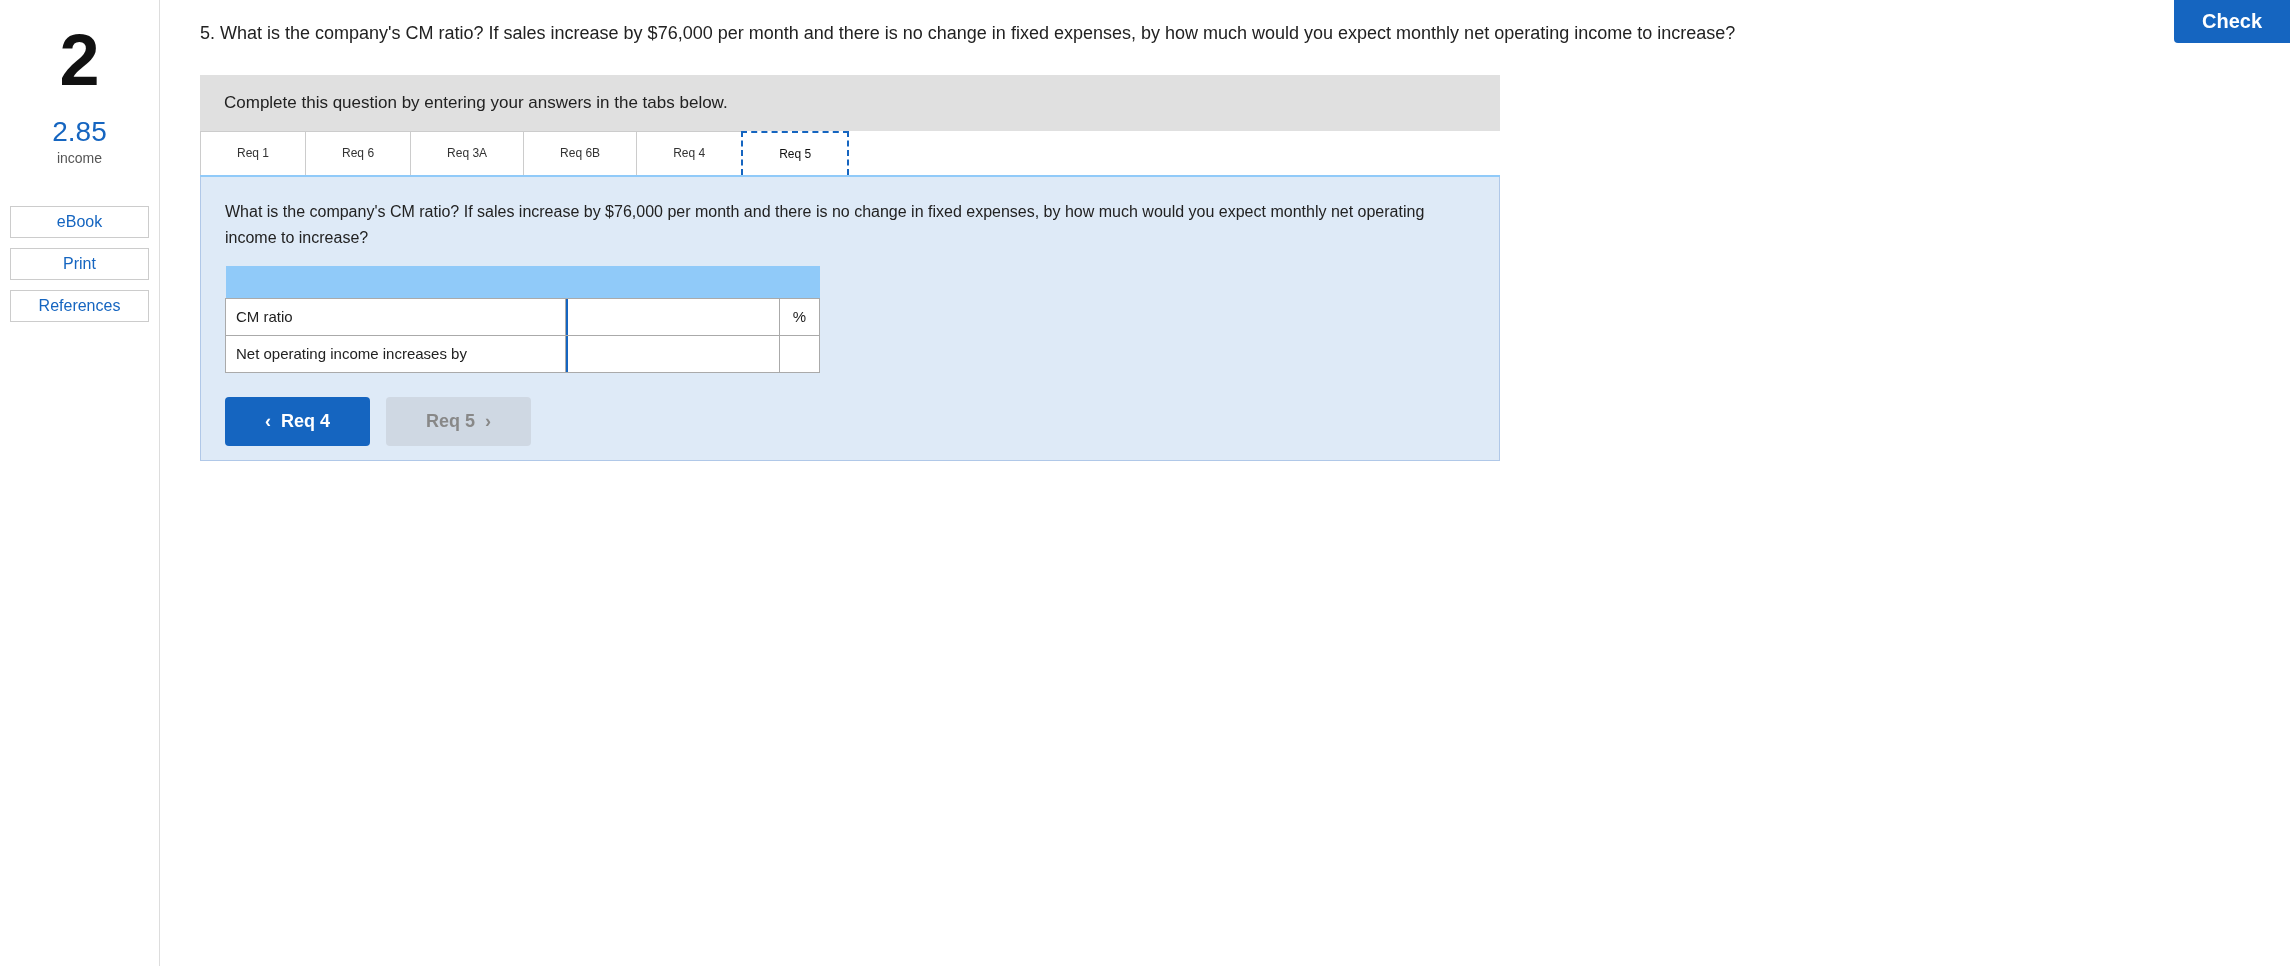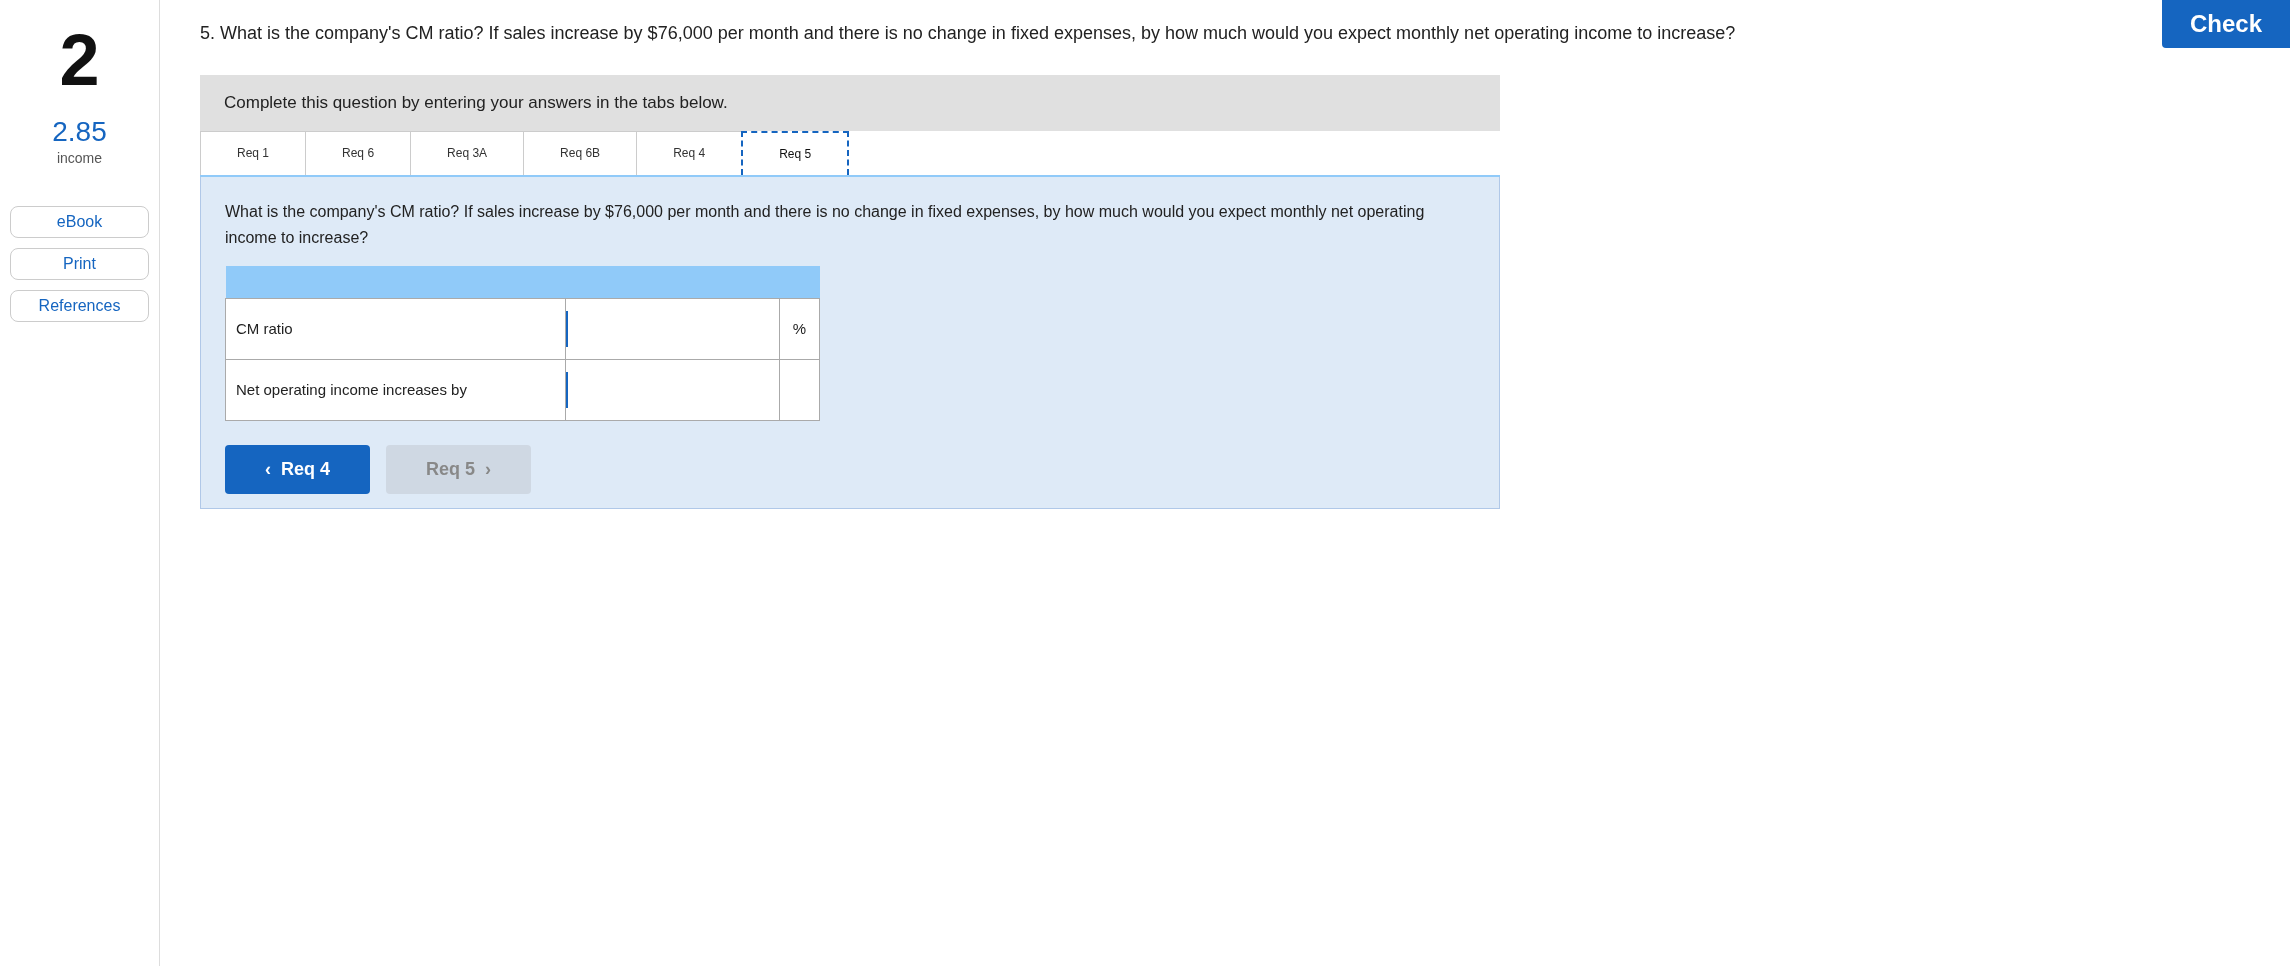"Check" .check-btn { font-size: 24px -> 20px }
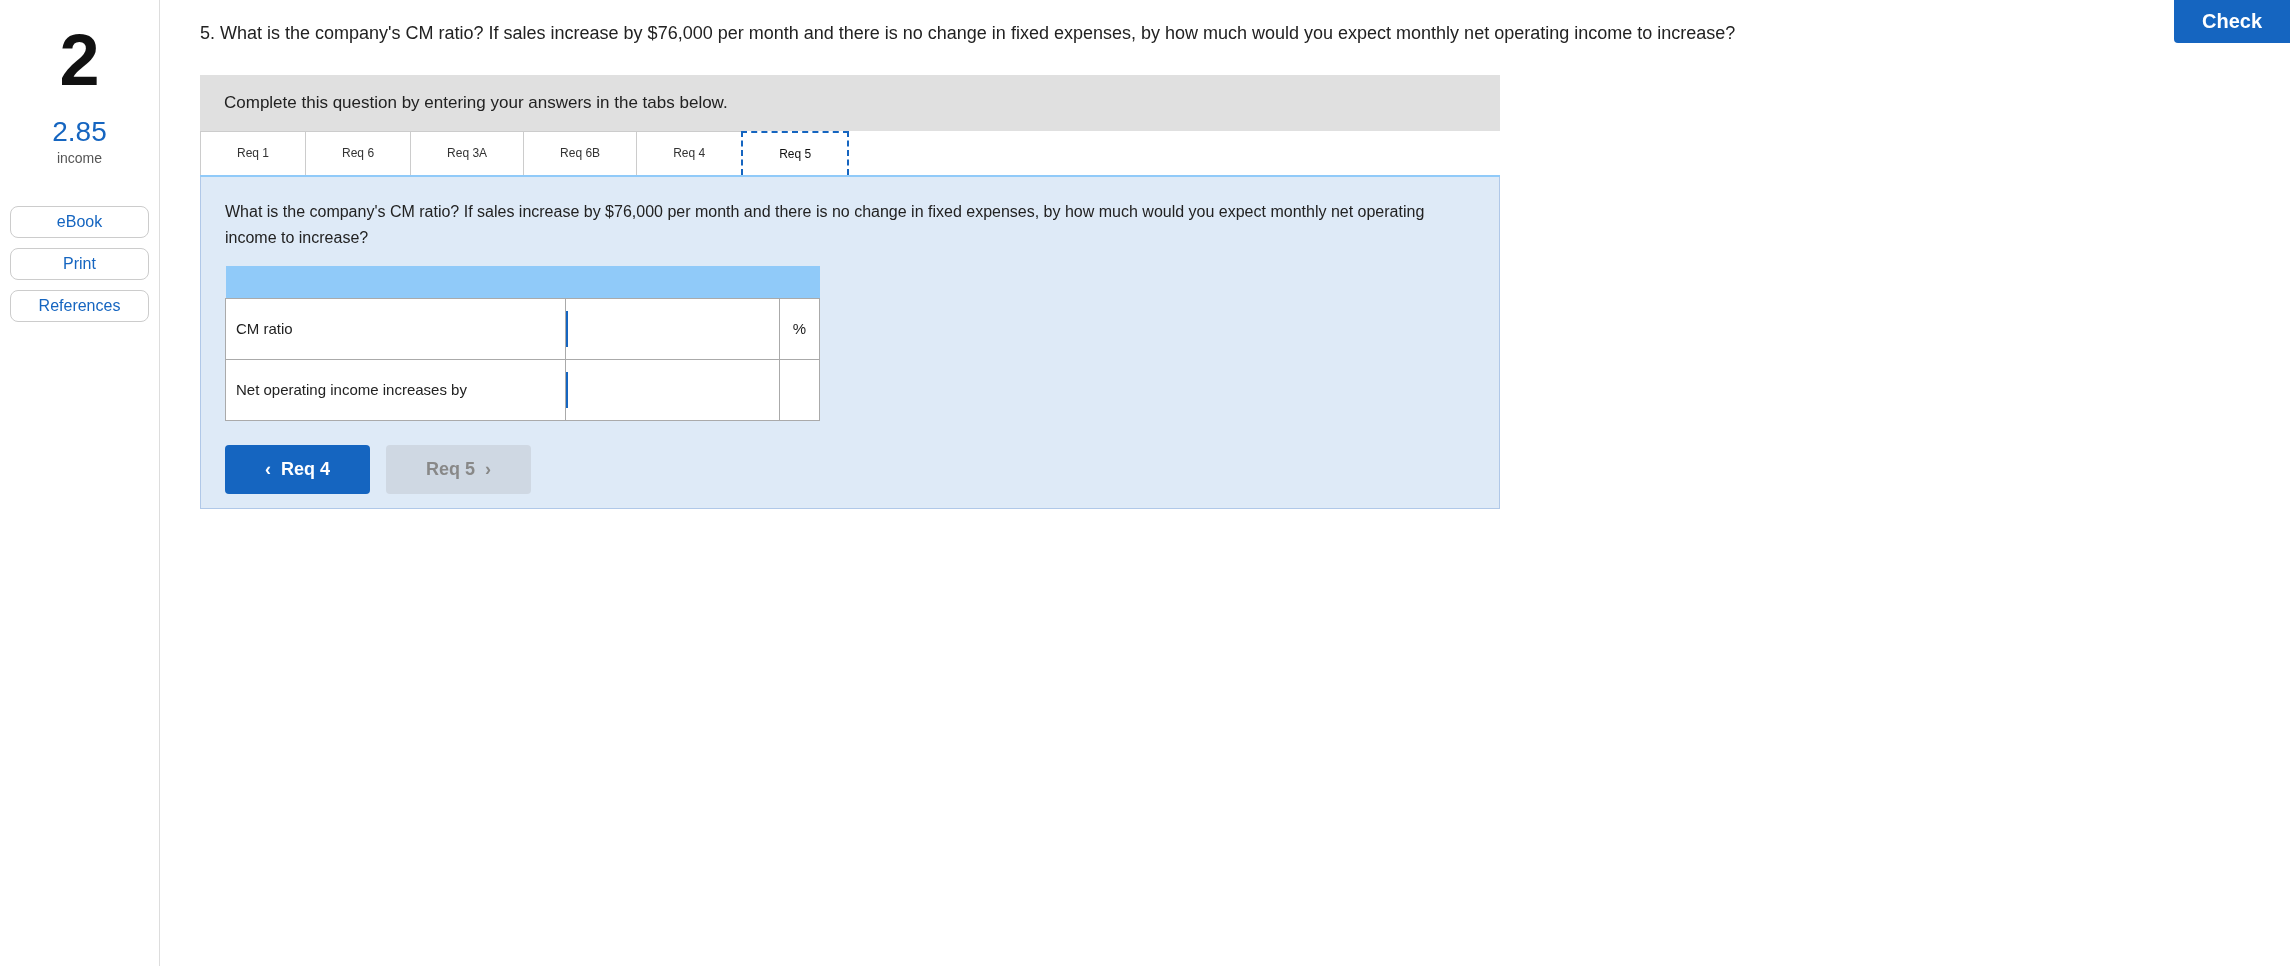"eBook" .sidebar-link { border-radius: 8px -> 0 }
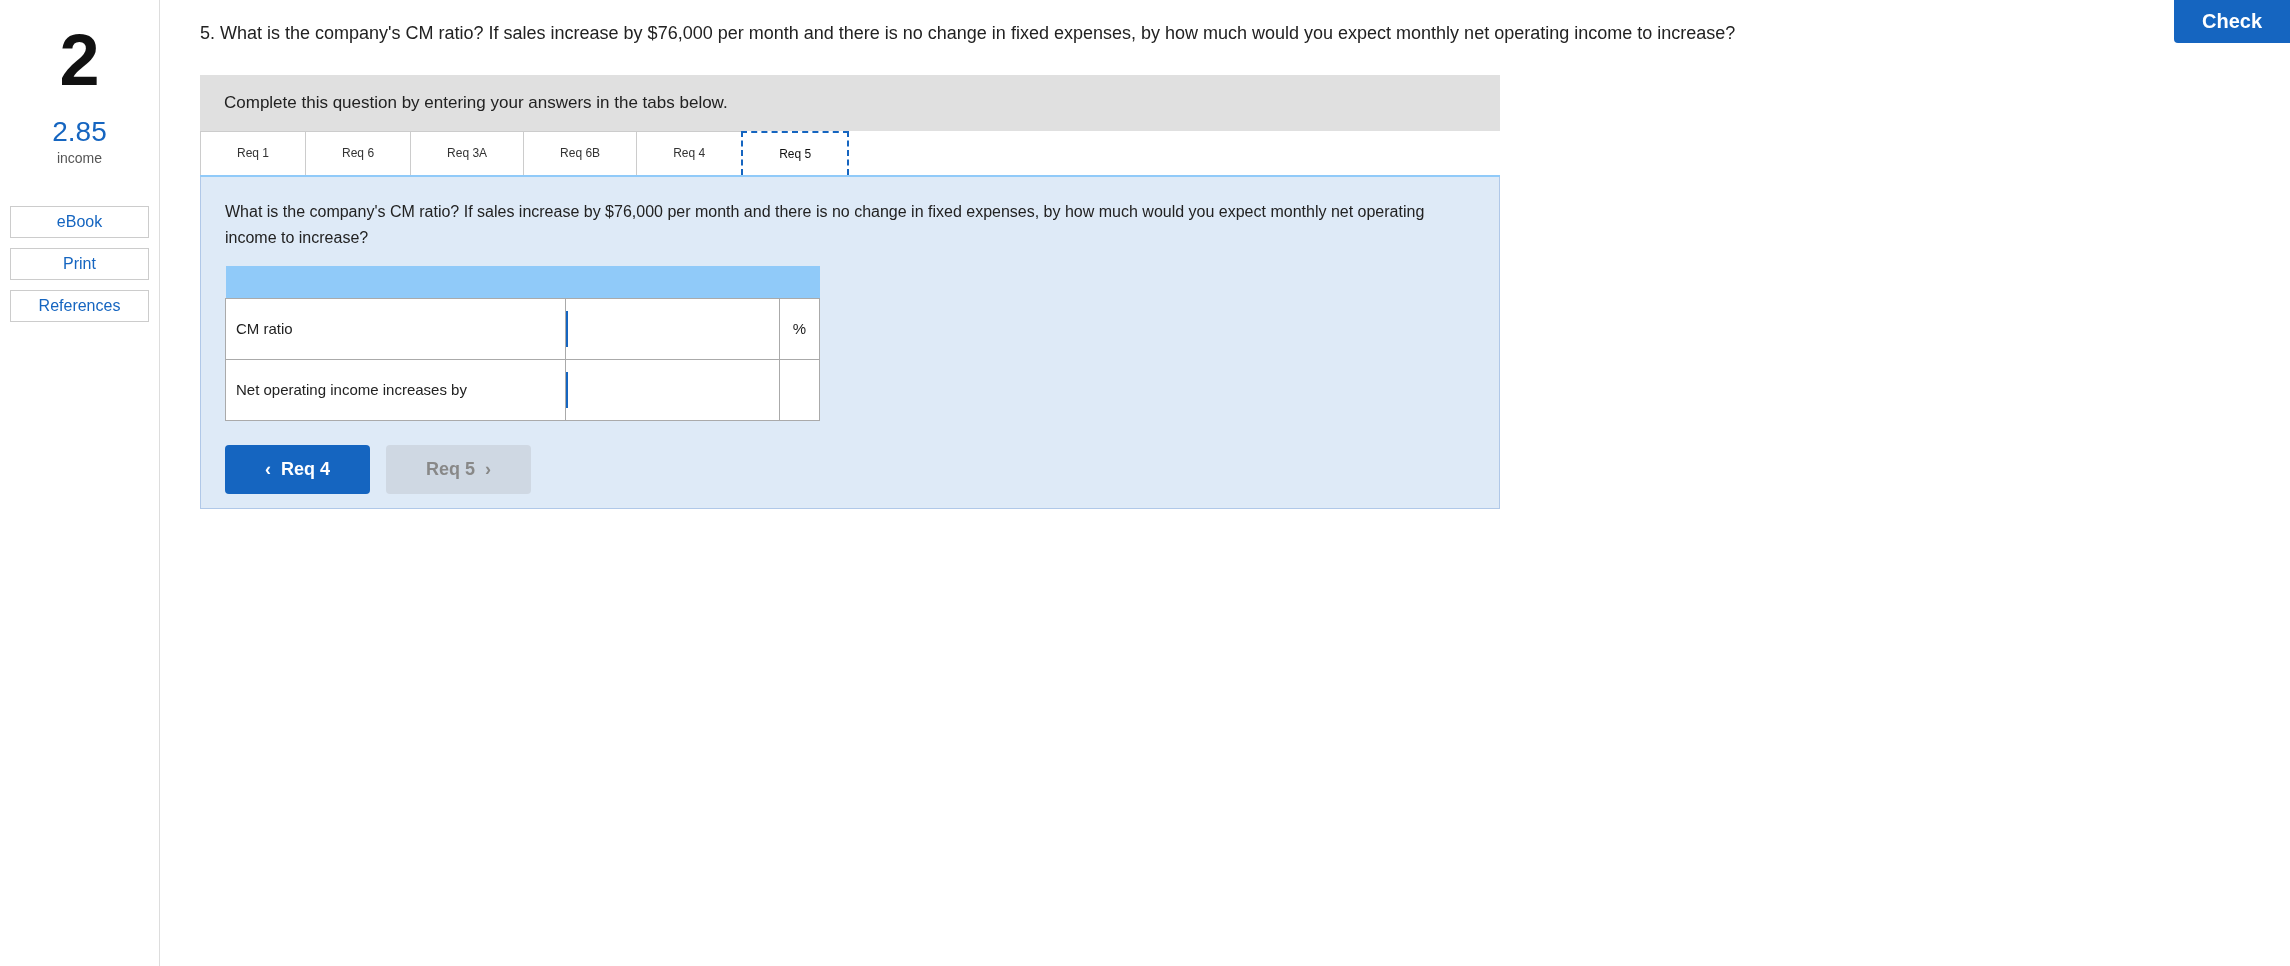"CM ratio" .answer-table tbody tr td { padding: 18px 10px -> 6px 10px }
